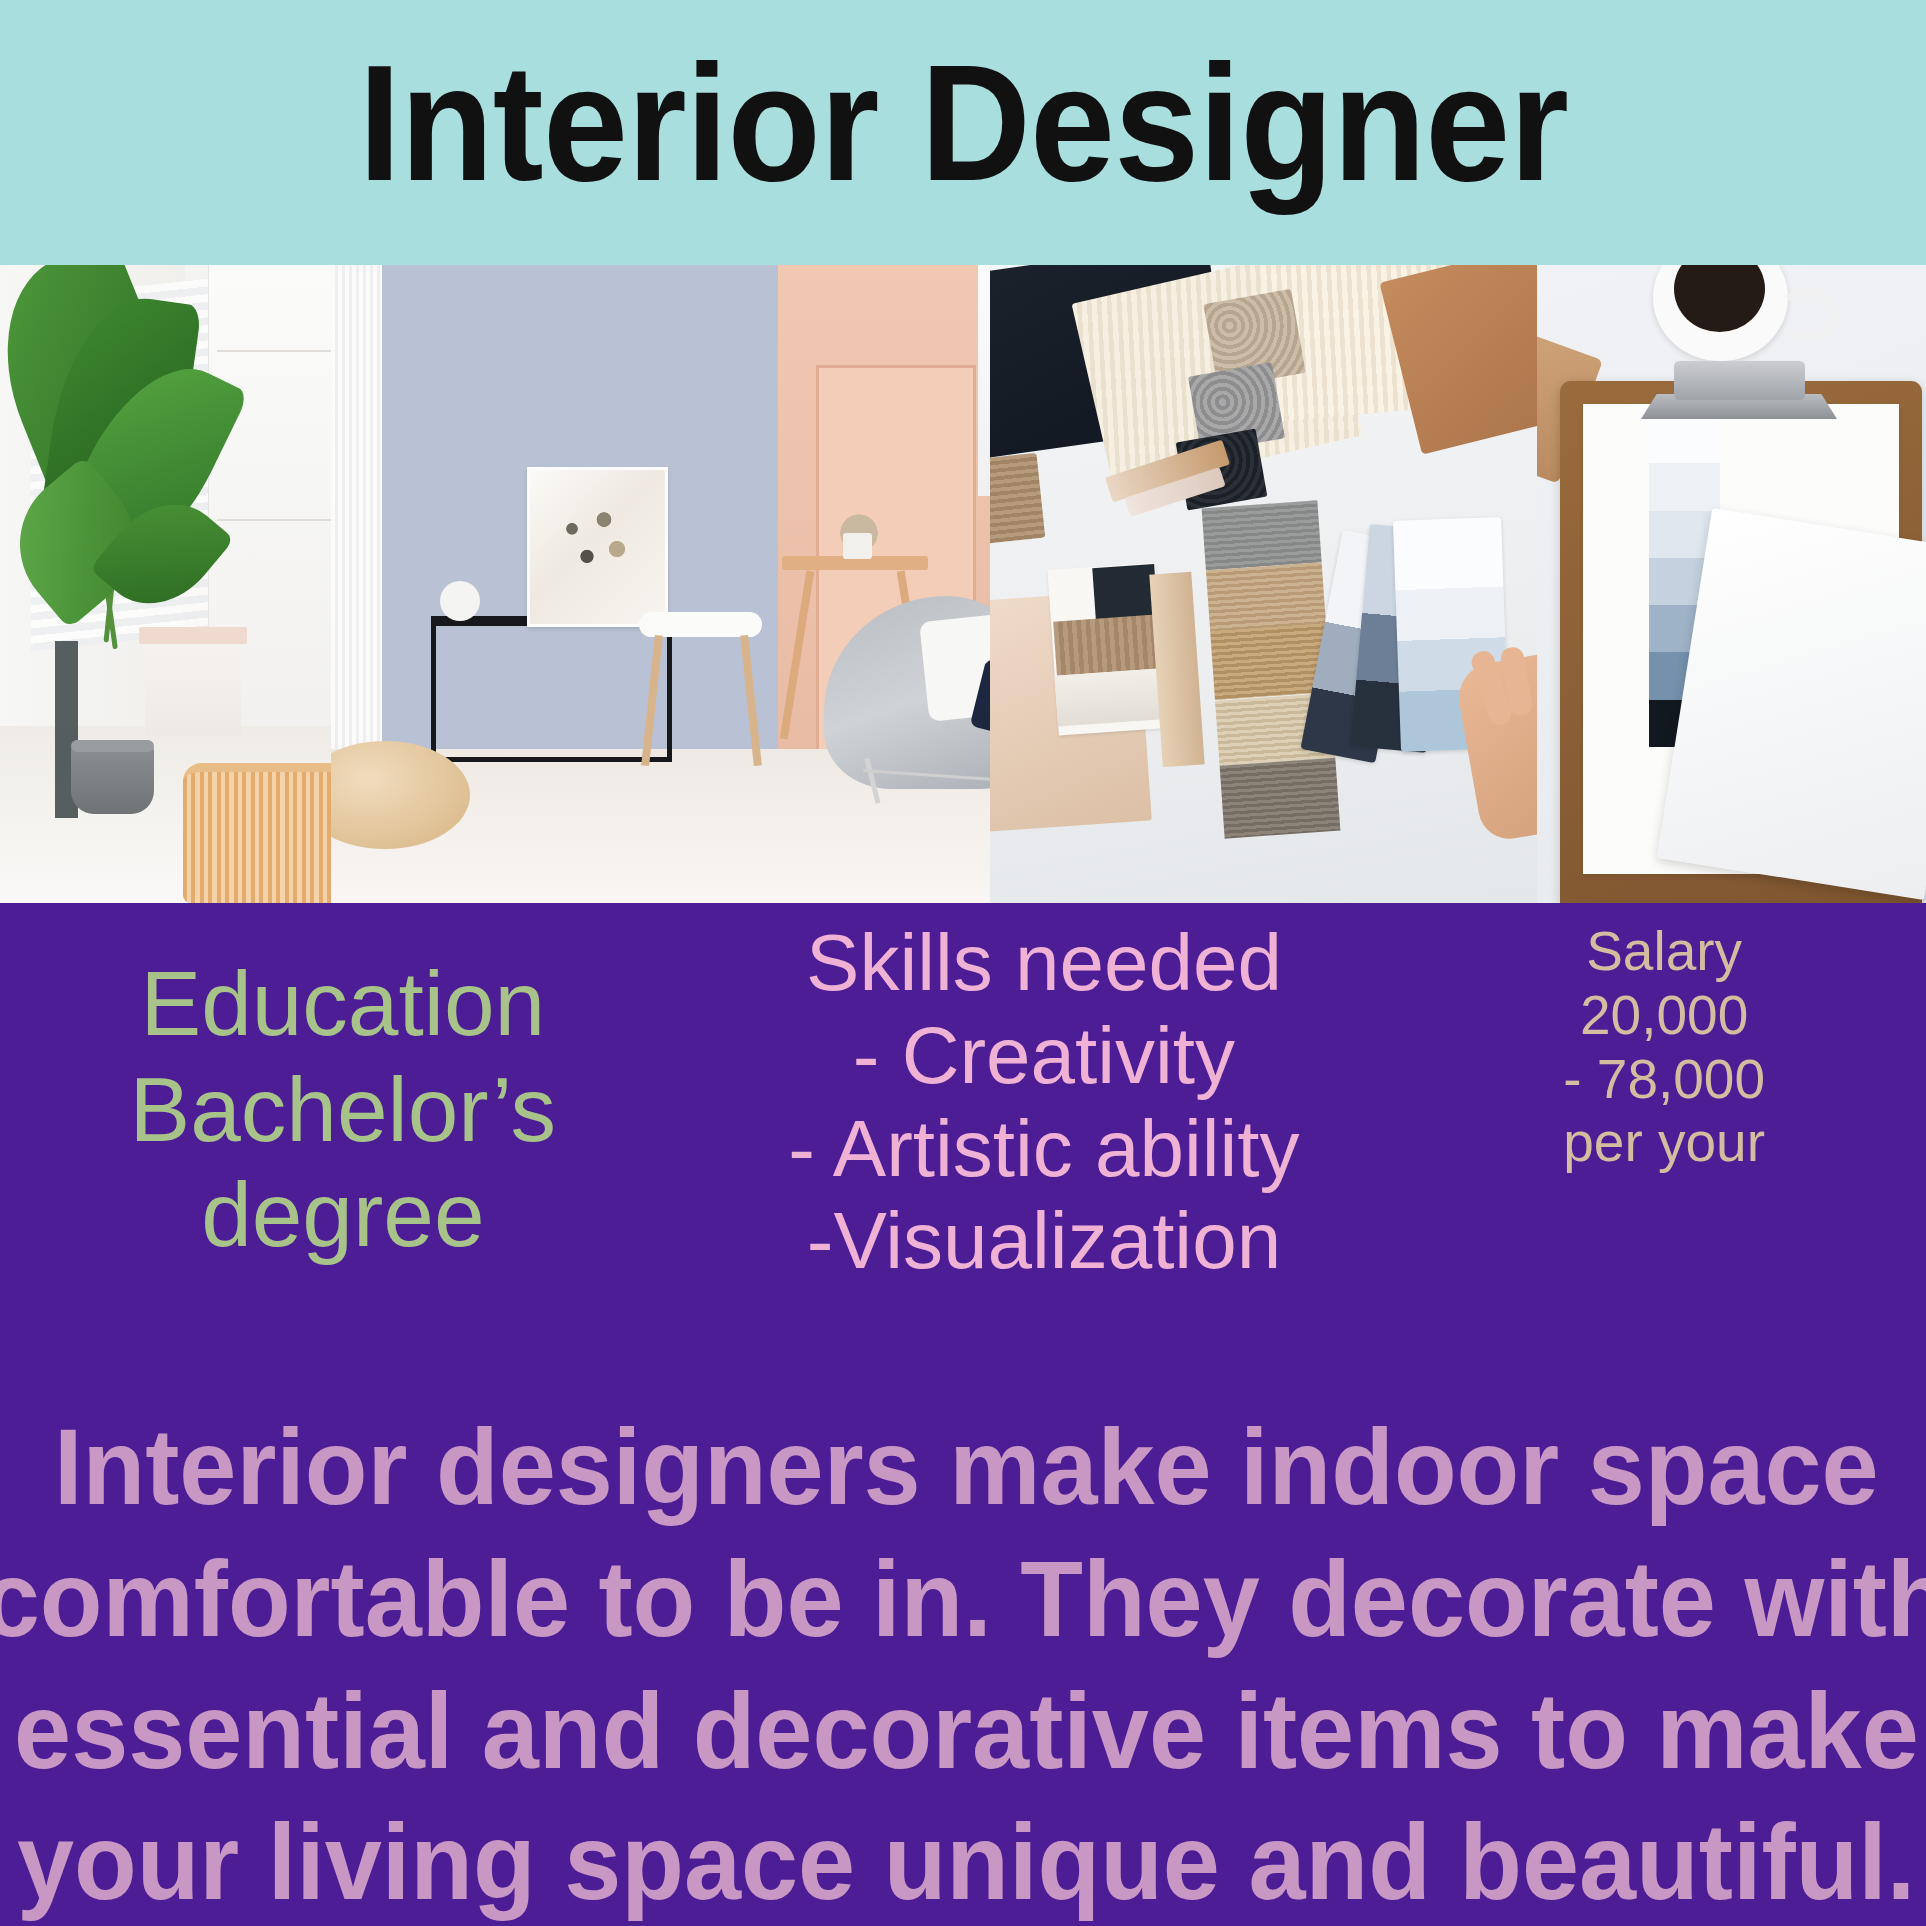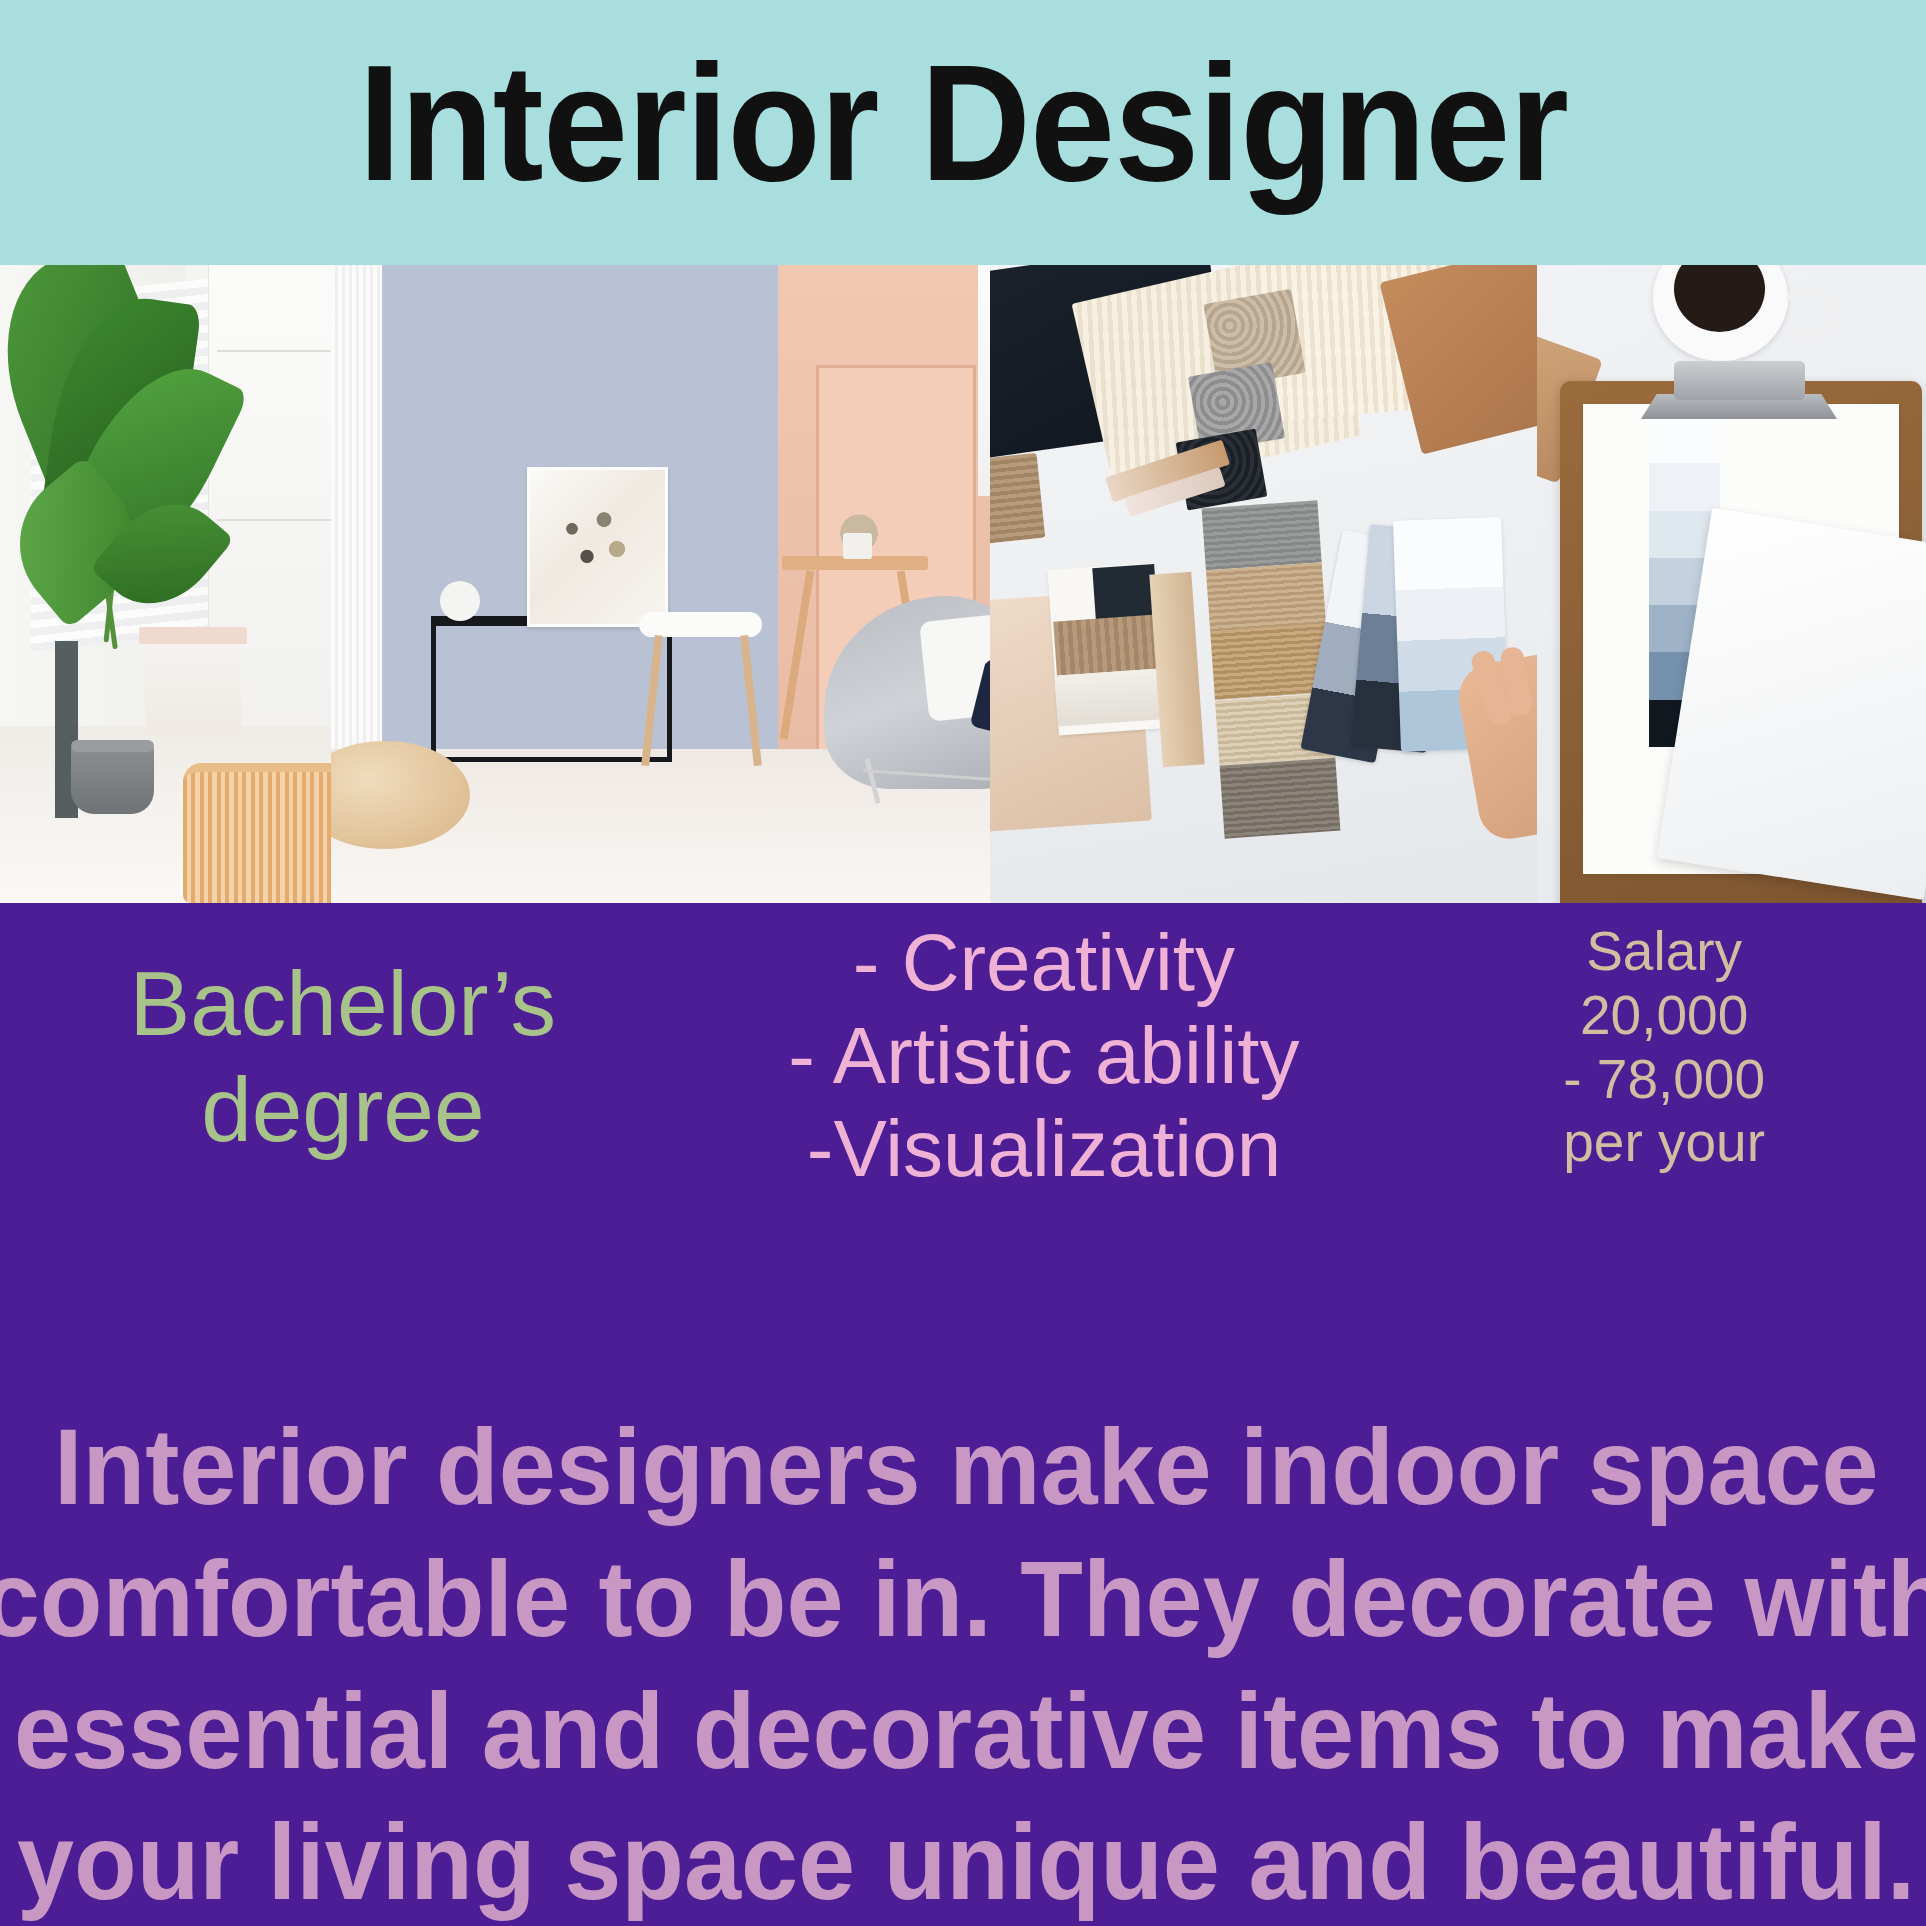"Education" div.colline { html: none -> <div>Education</div> }
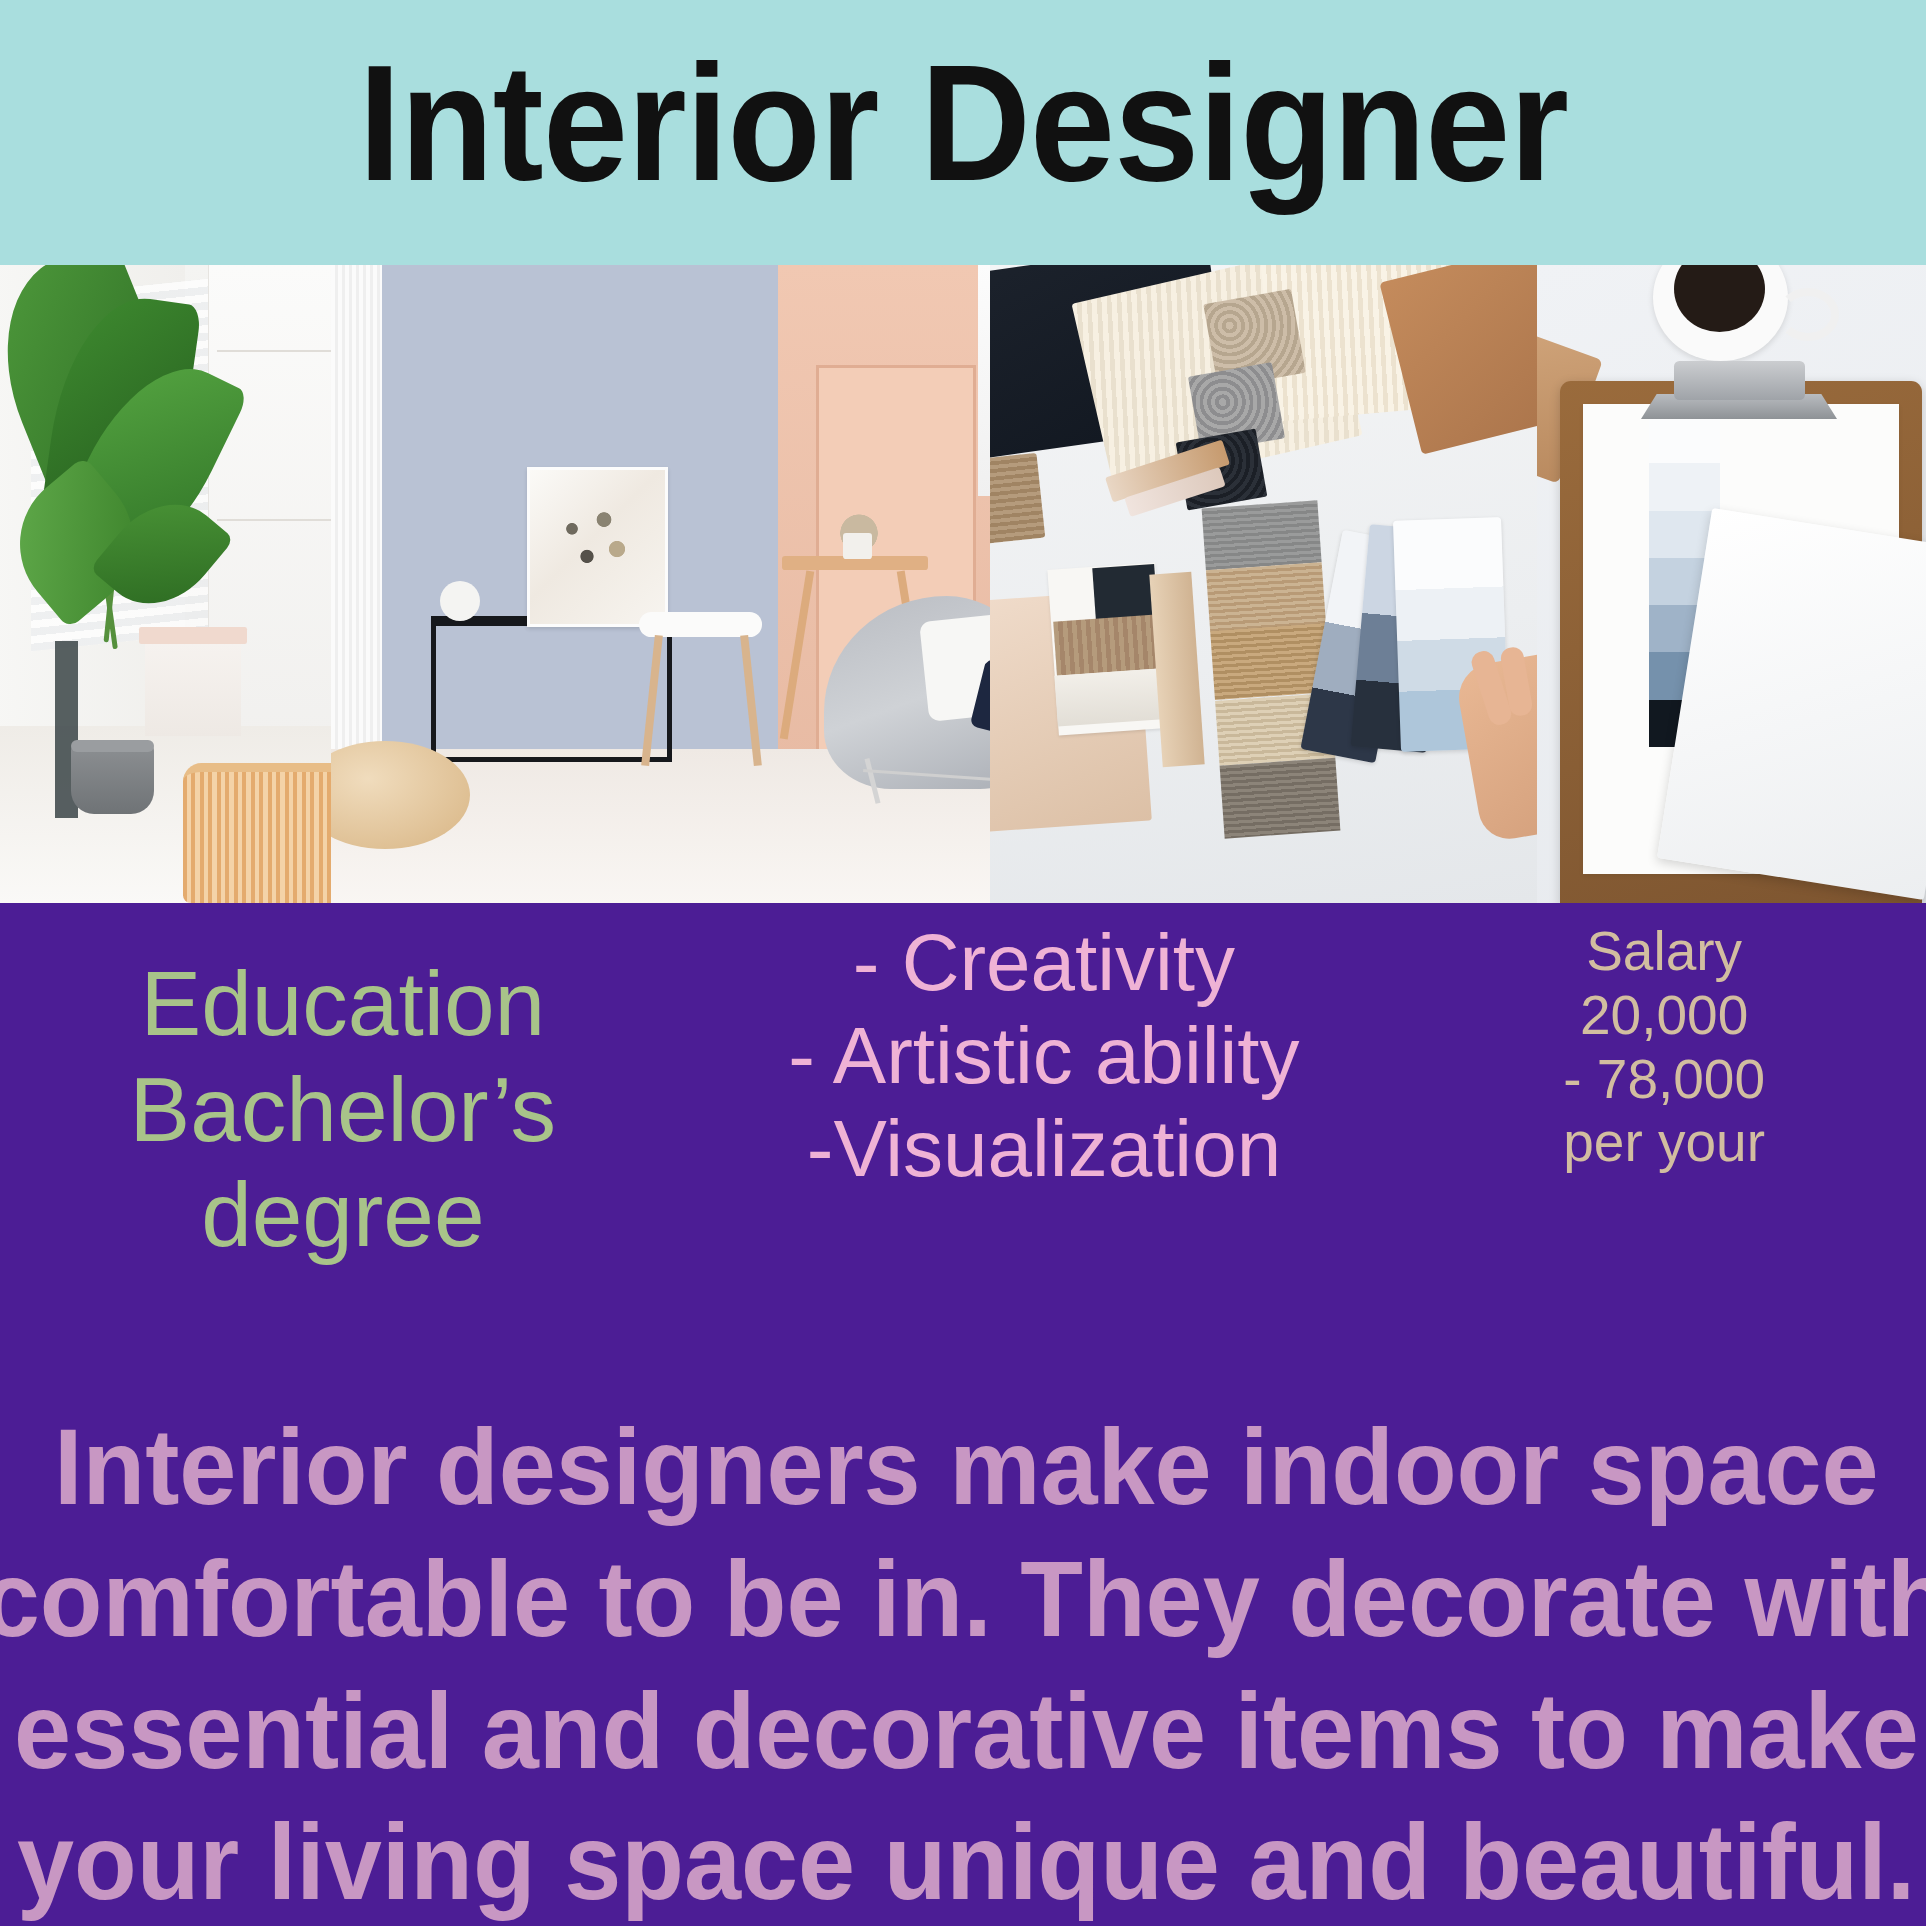"Skills needed" div.colline { html: none -> <div>Skills needed</div> }
